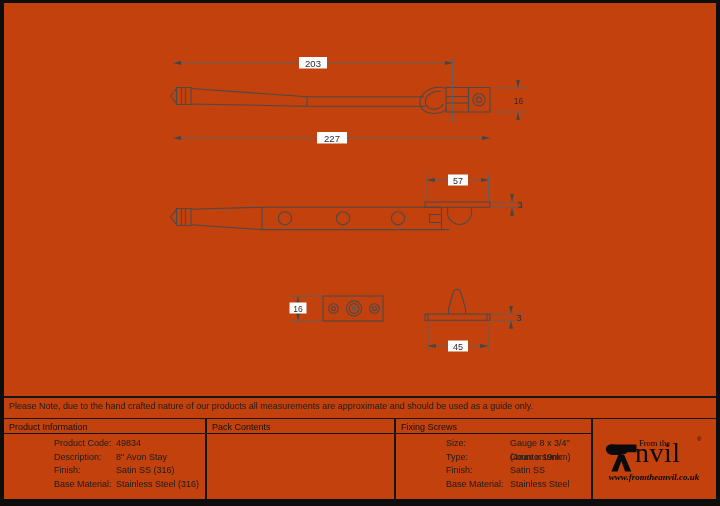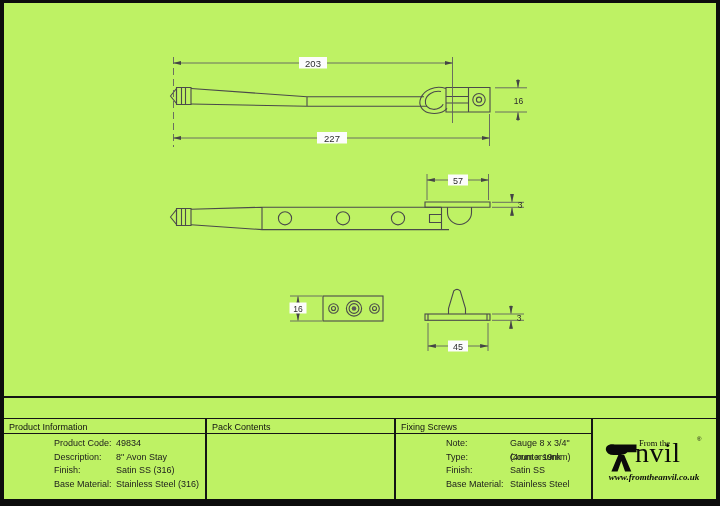"203" .sheet { background: #bef264 -> #c2410c }
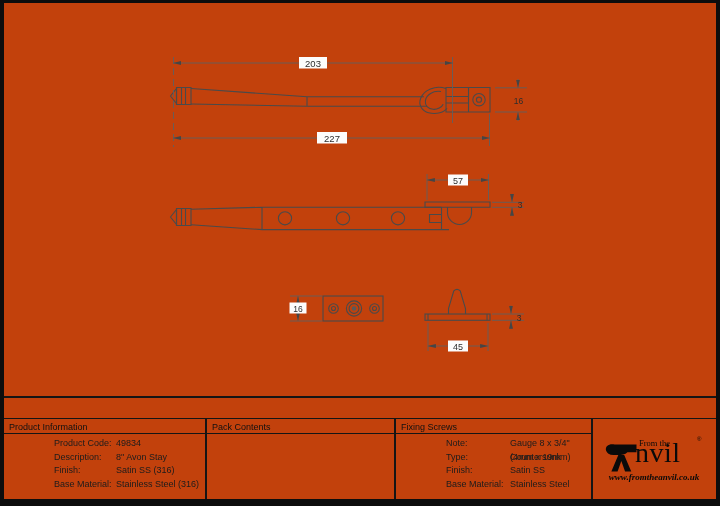"Please Note, due to the" div.note { html: none -> <div>Please Note, due to the hand crafted nature of our products all measurements are approximate and should be used as a guide only.</div> }
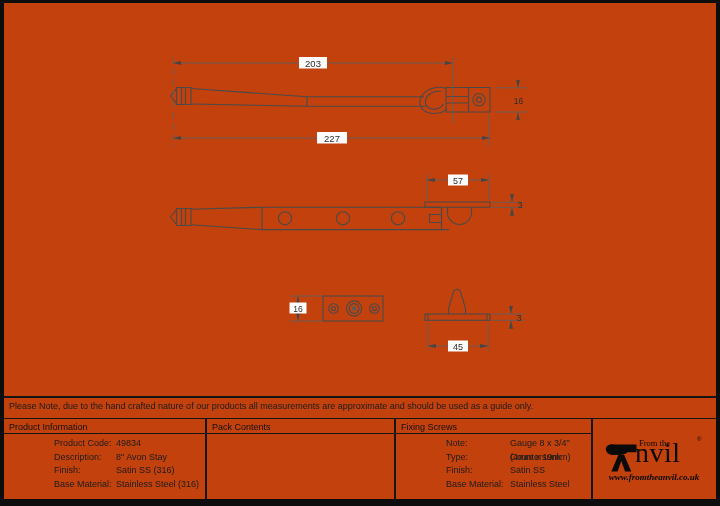"Note:" span.k { text: Note -> Size }
